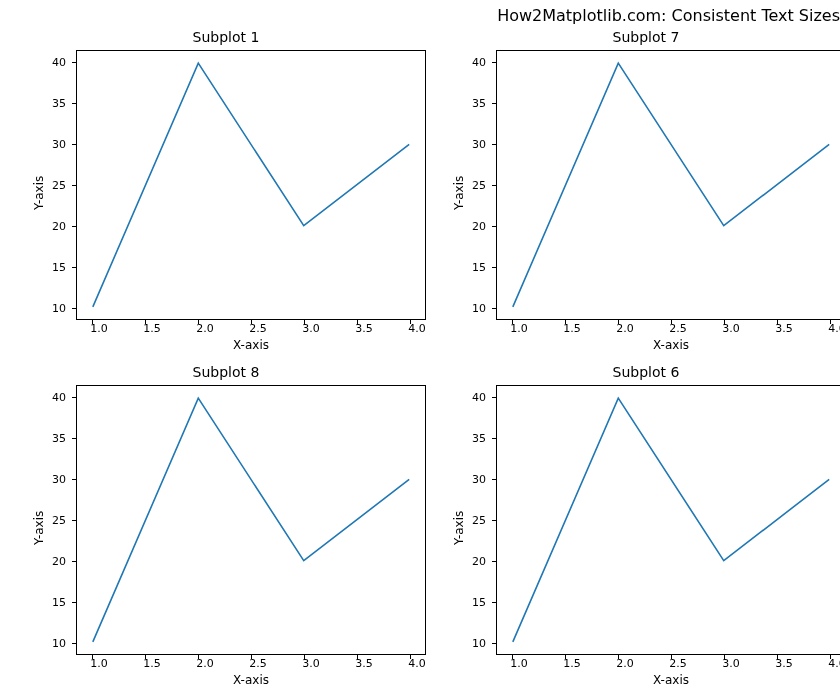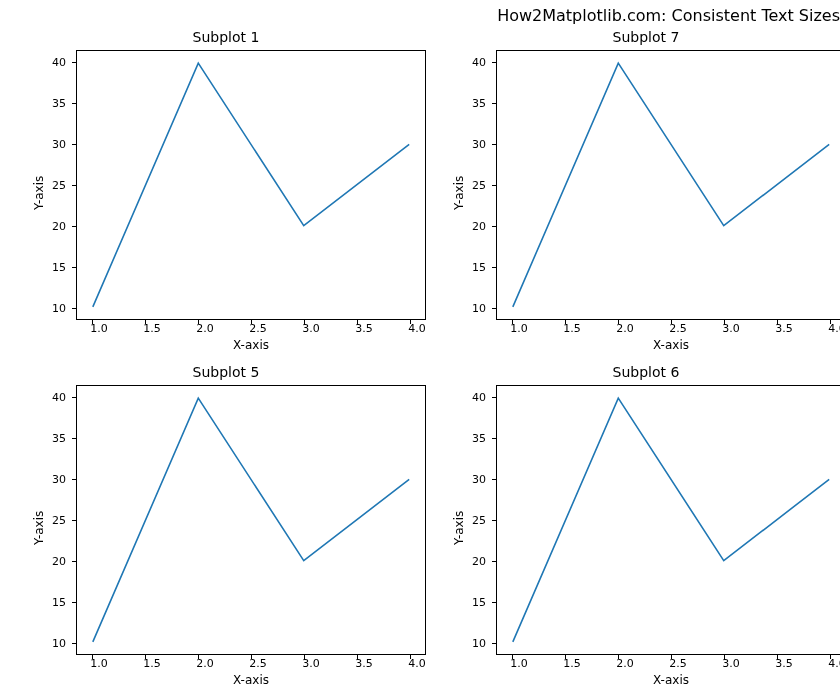"Subplot 5" div.subtitle { text: 5 -> 8 }
